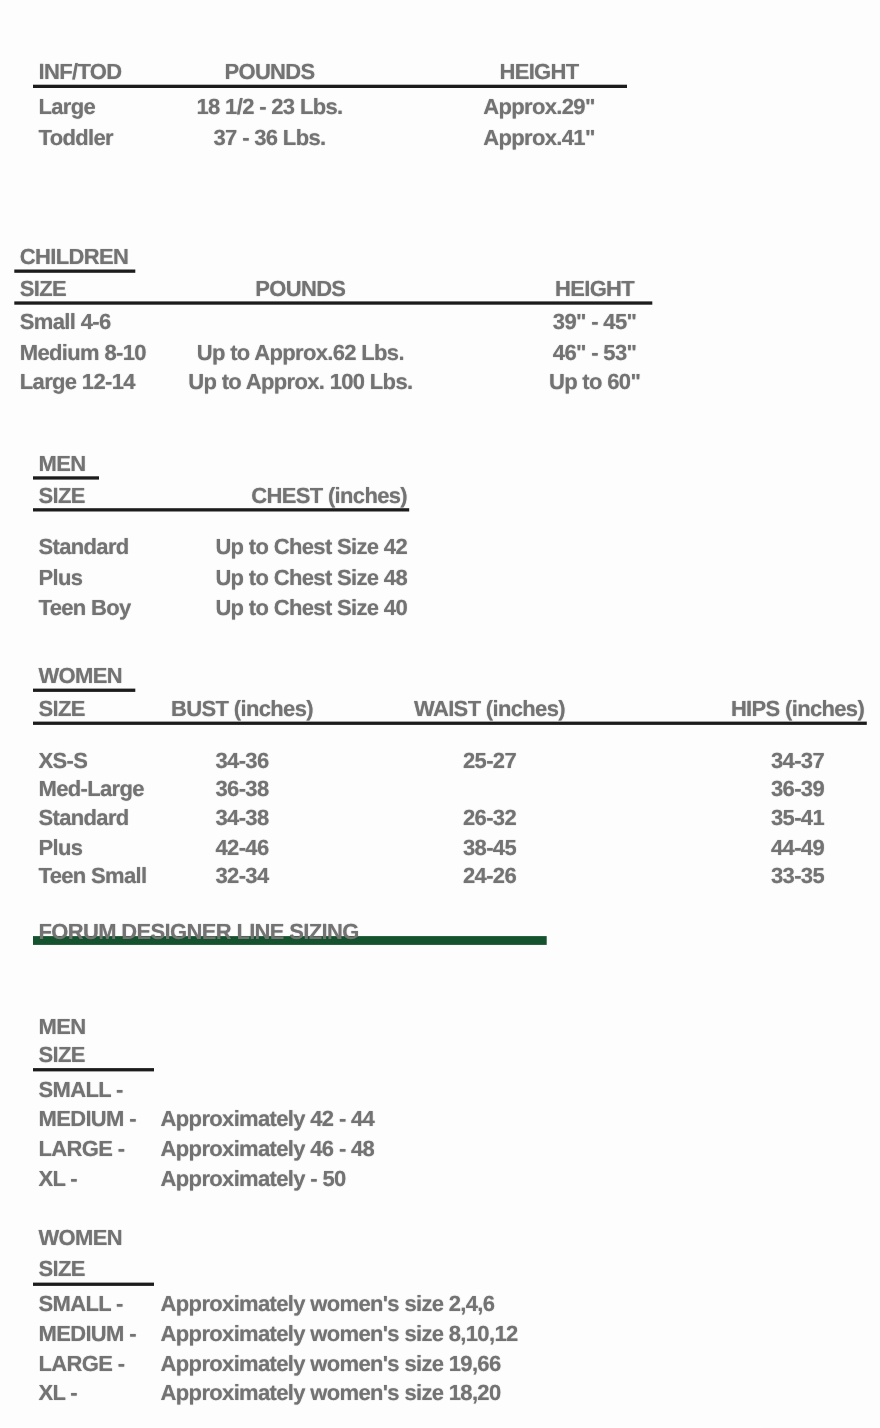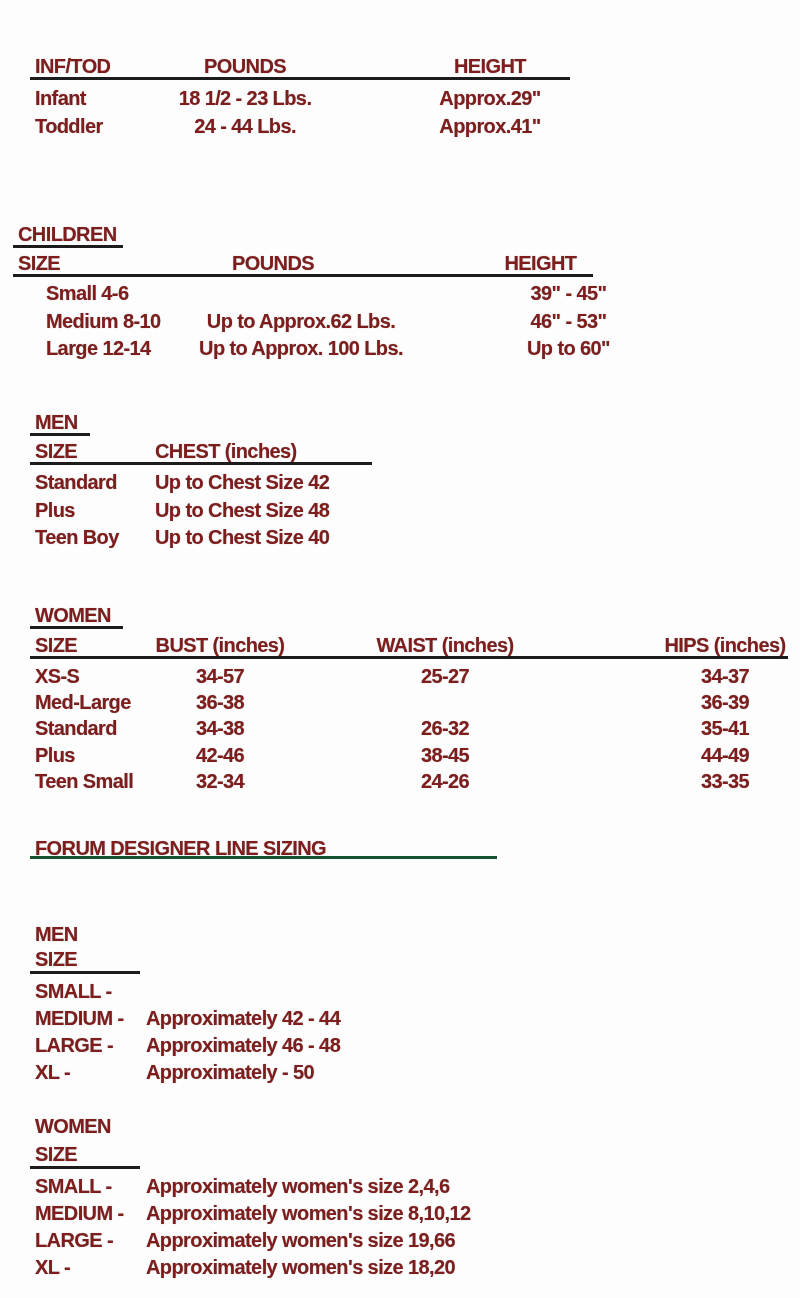"INF/TOD" .page { color: #7f1d1d -> #737373 }
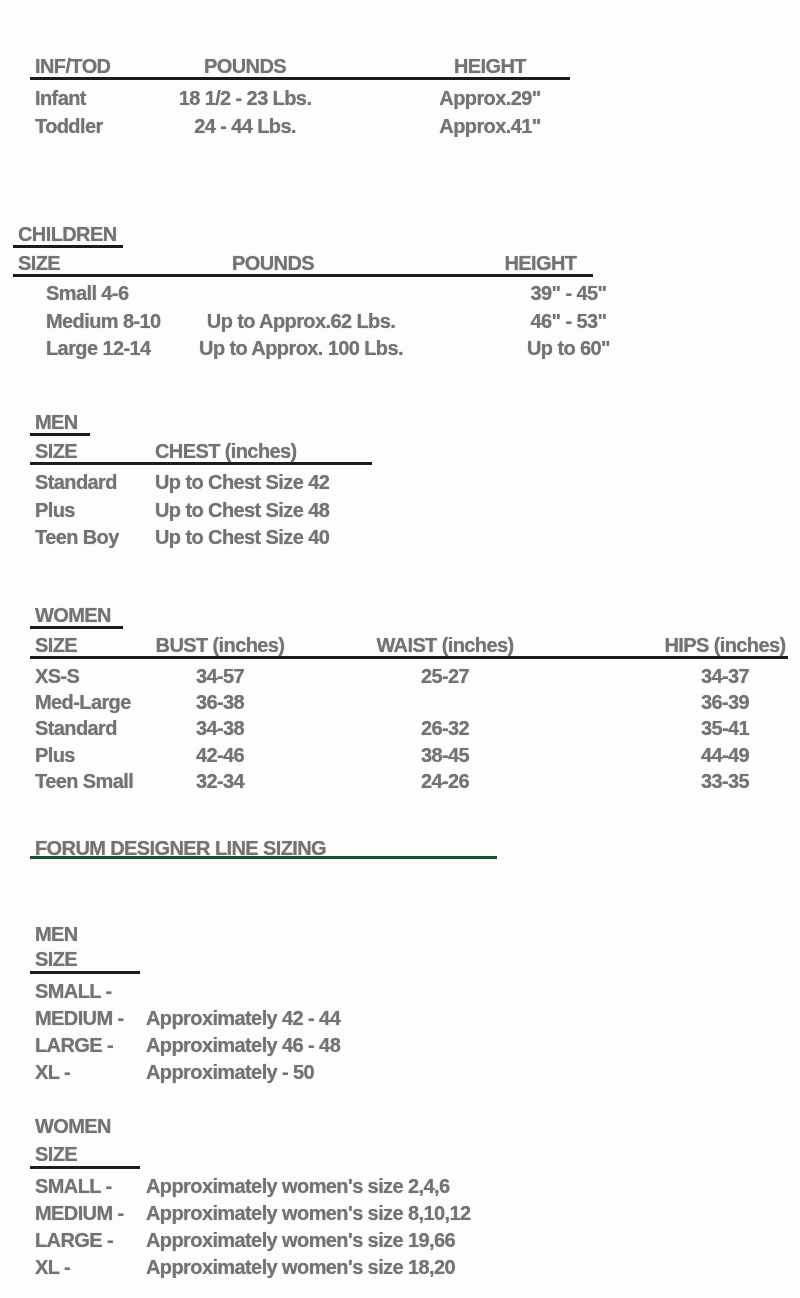"Infant" span.cell { text: Infant -> Large }
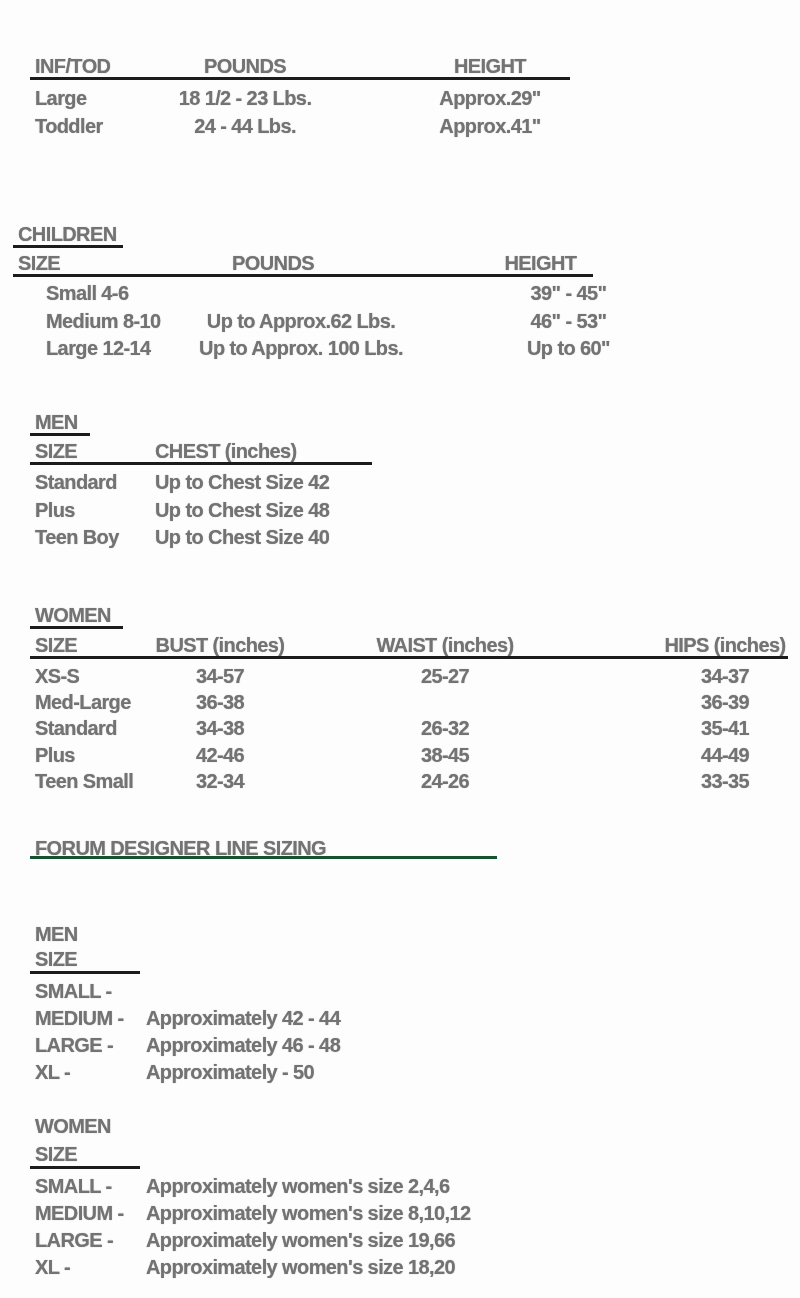"24 - 44 Lbs." span.cell { text: 24 - 44 -> 37 - 36 }
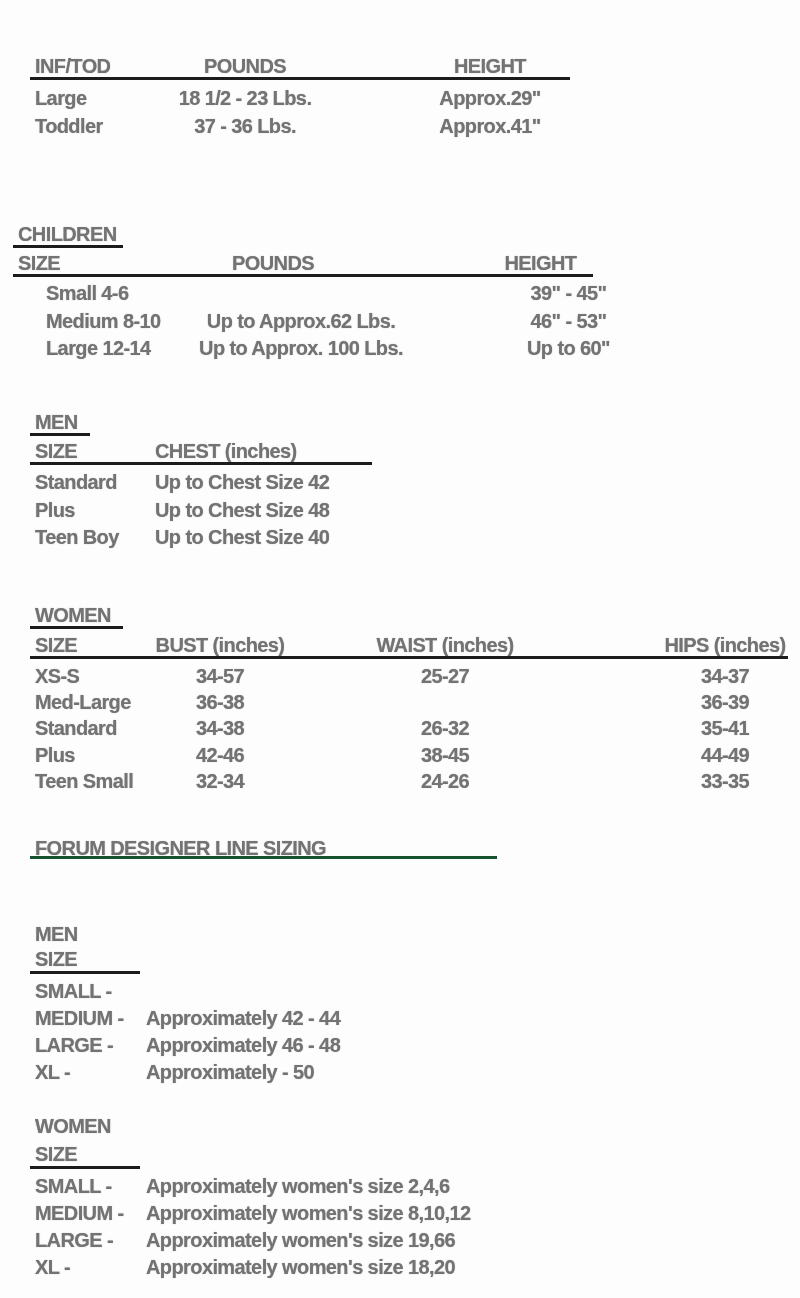"Small 4-6" .t2 .rows { margin-left: 28px -> none }
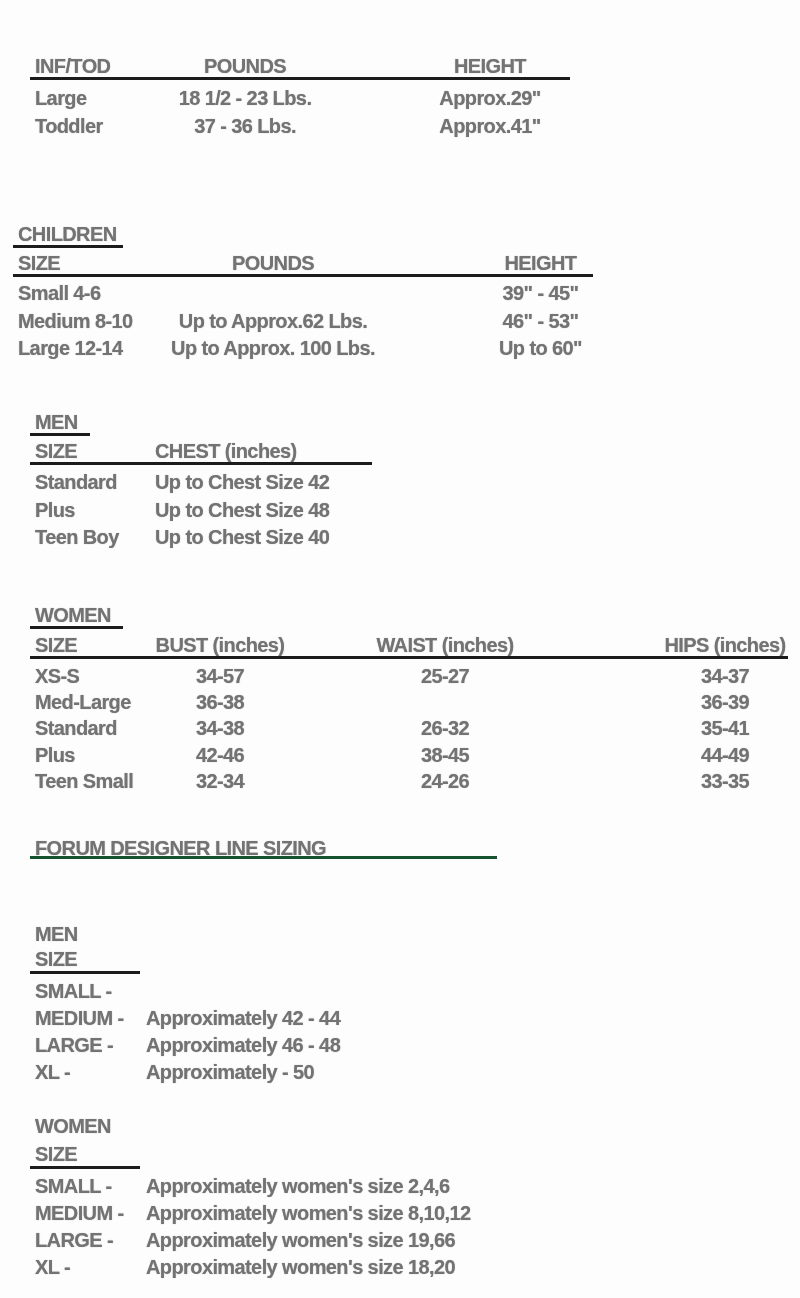"CHEST (inches)" .t3 .c1 { text-align: left -> right }
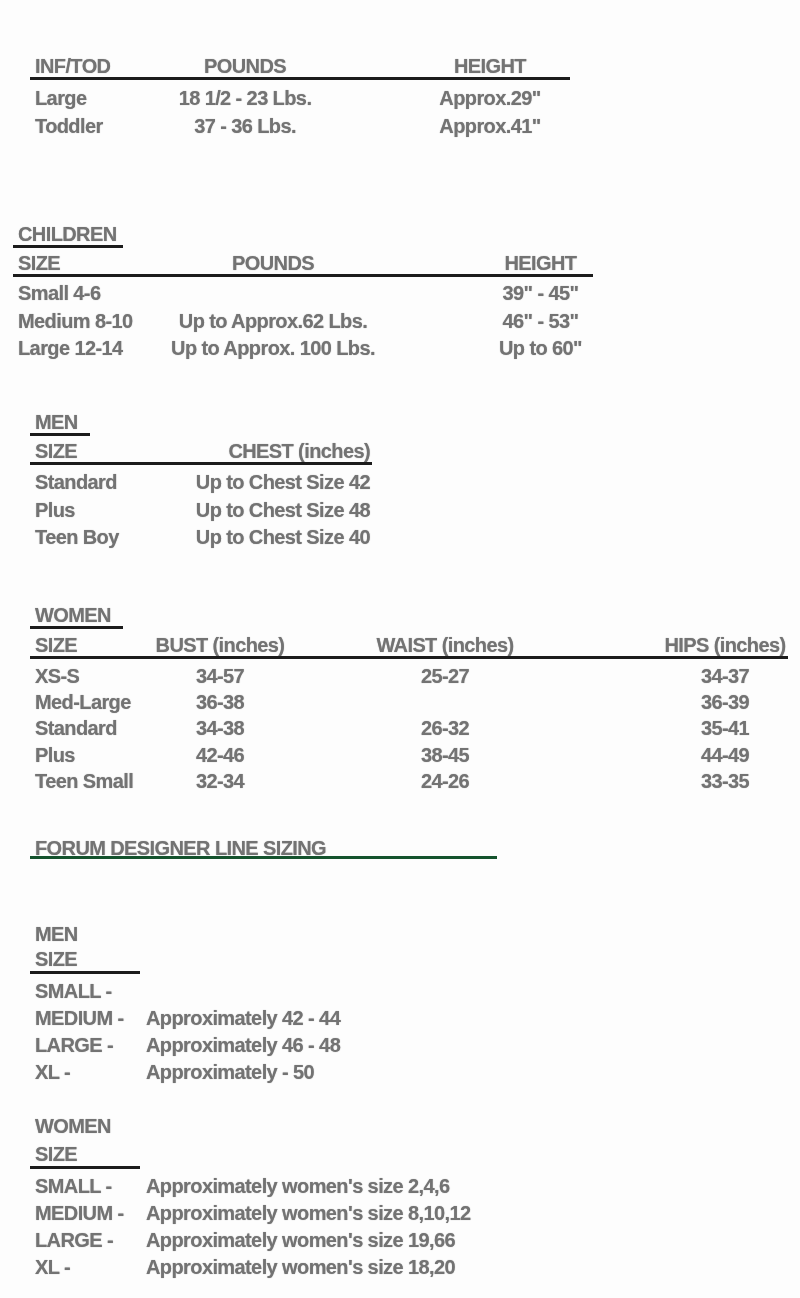"Standard" .rows { margin-top: 4px -> 20px }
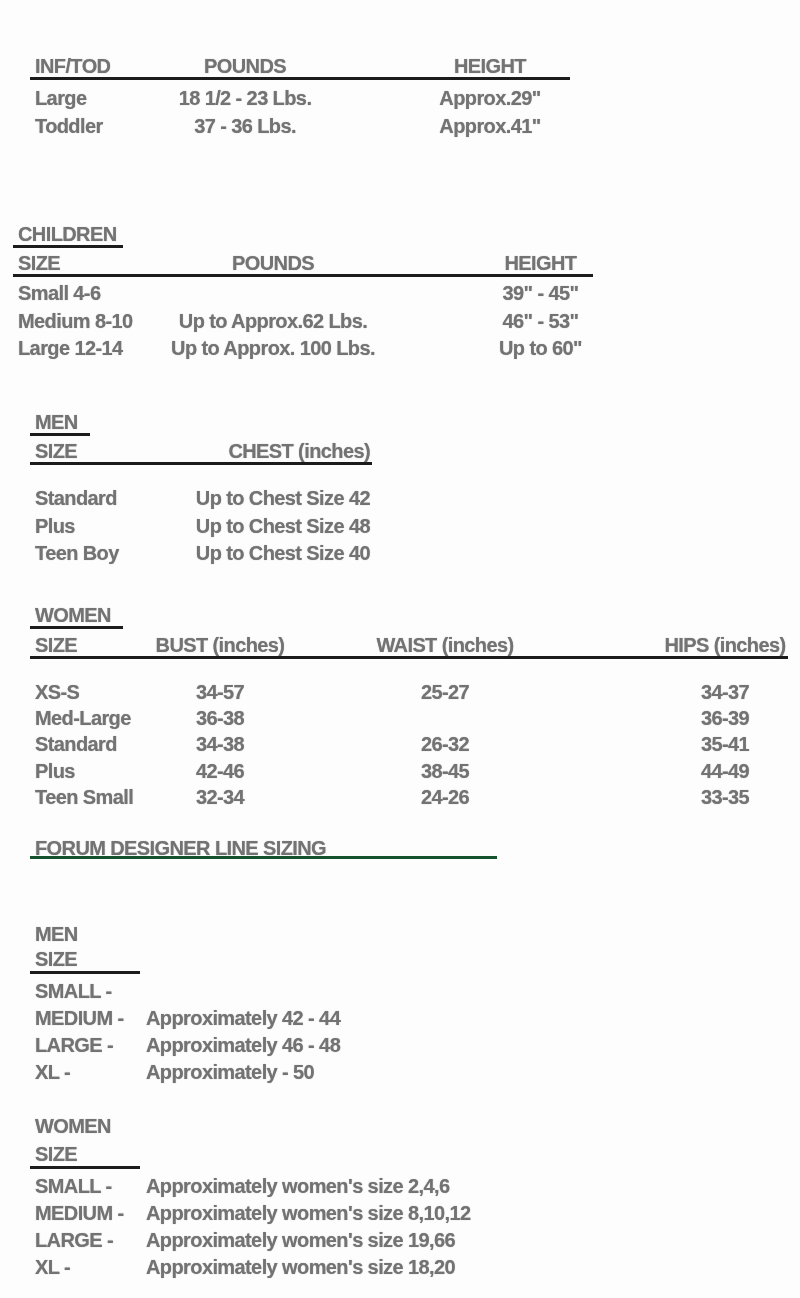"34-57" span.cell { text: 34-57 -> 34-36 }
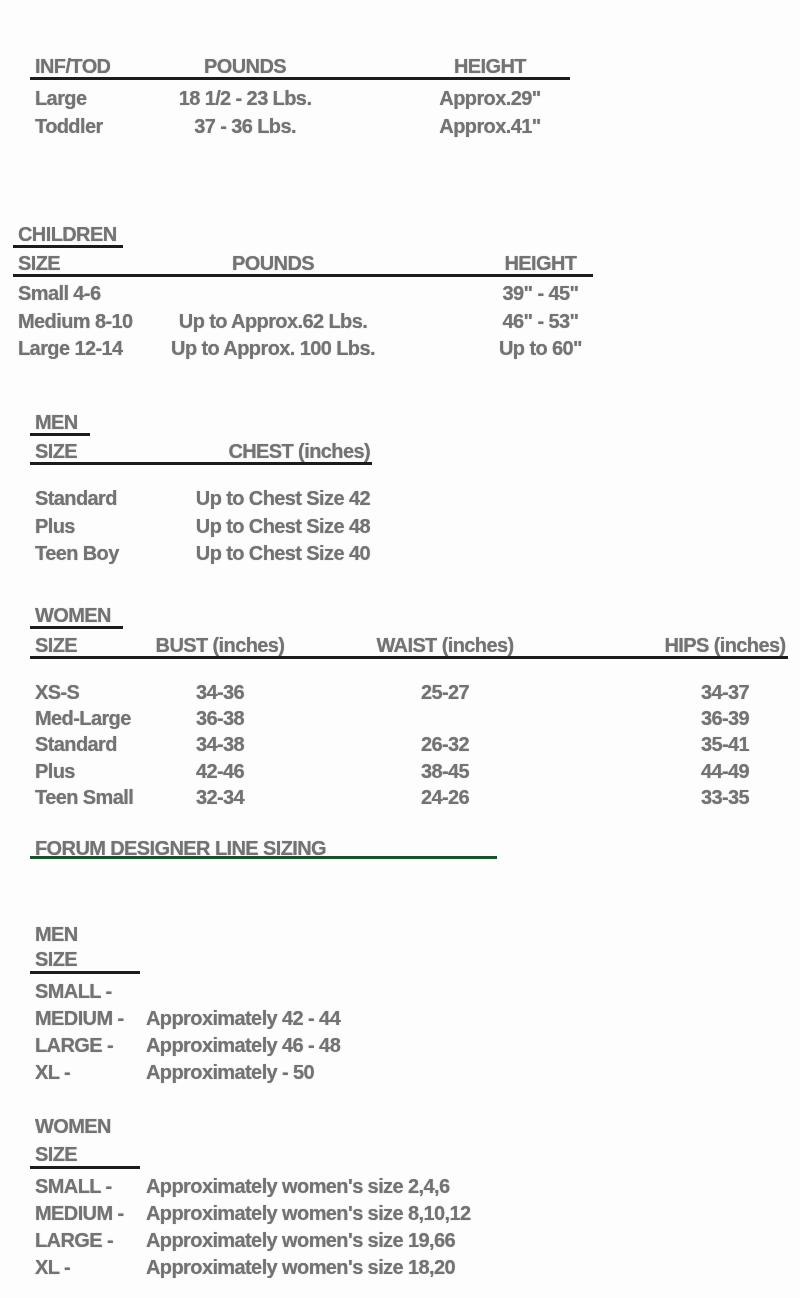"FORUM DESIGNER LINE SIZING" .forum-title { border-bottom: 3px solid #14532d -> 8px solid #14532d }
